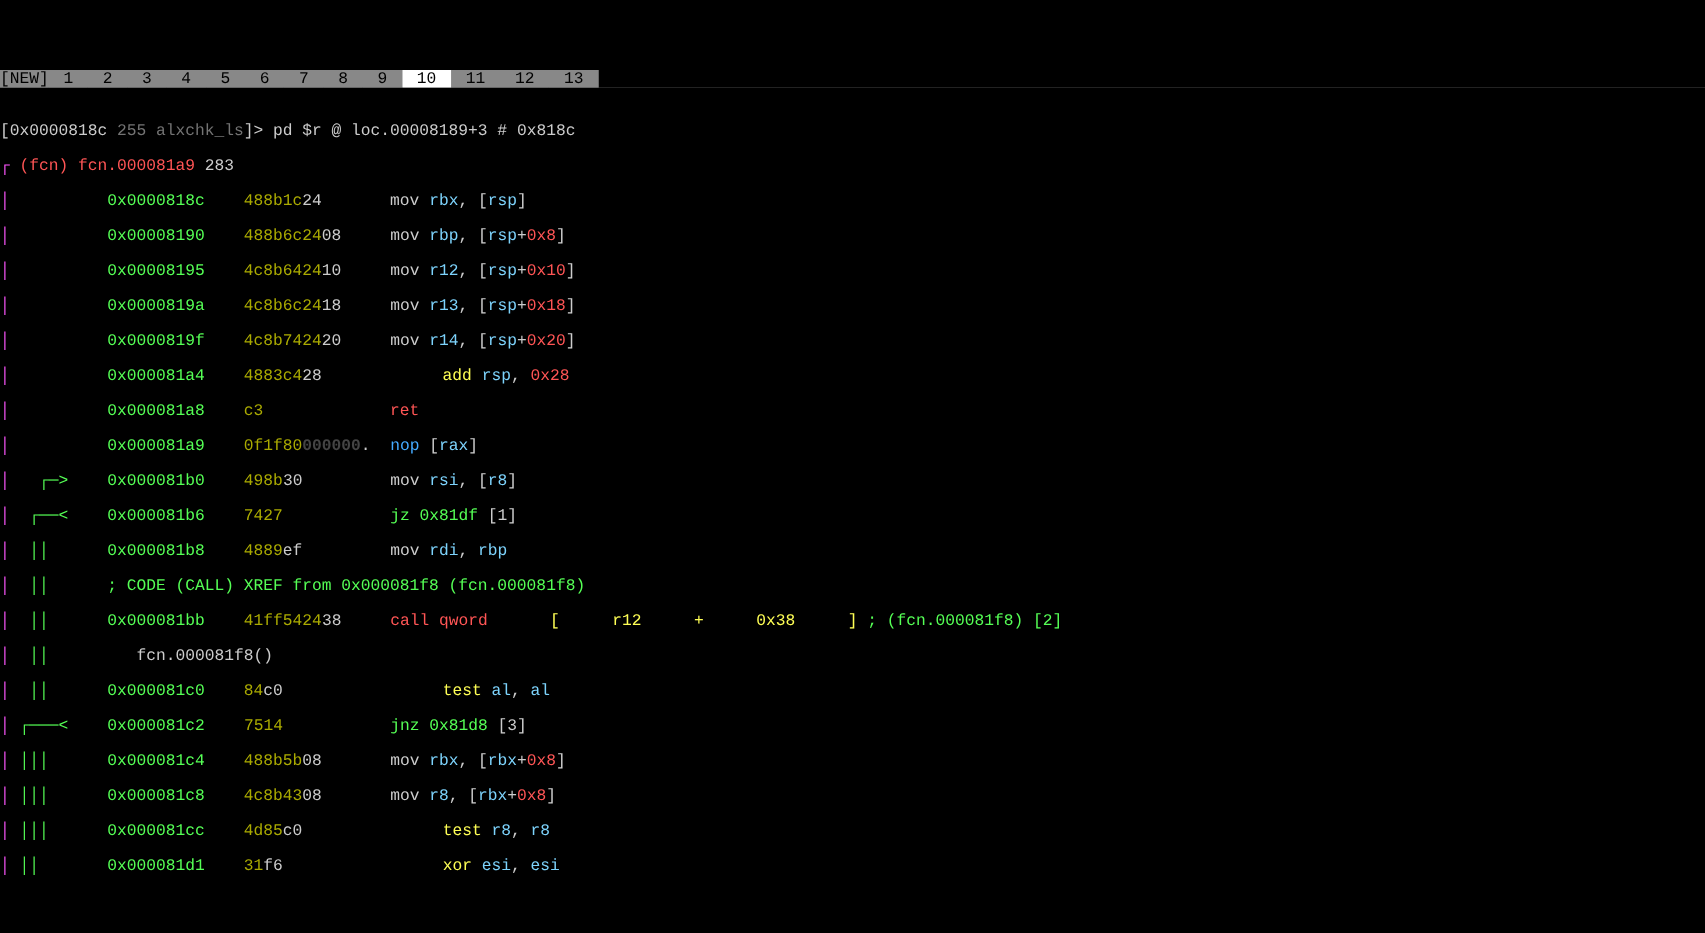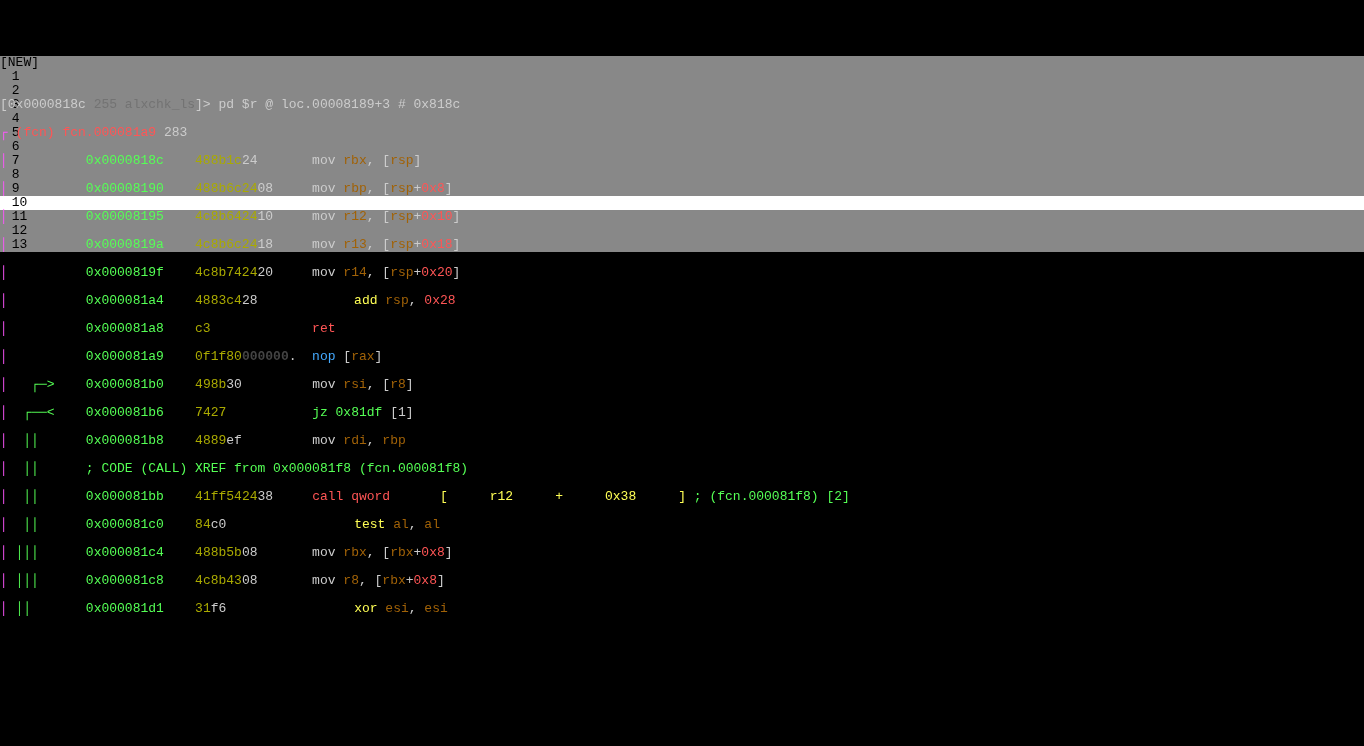"[NEW]" .tabbar { flex-direction: column -> none }
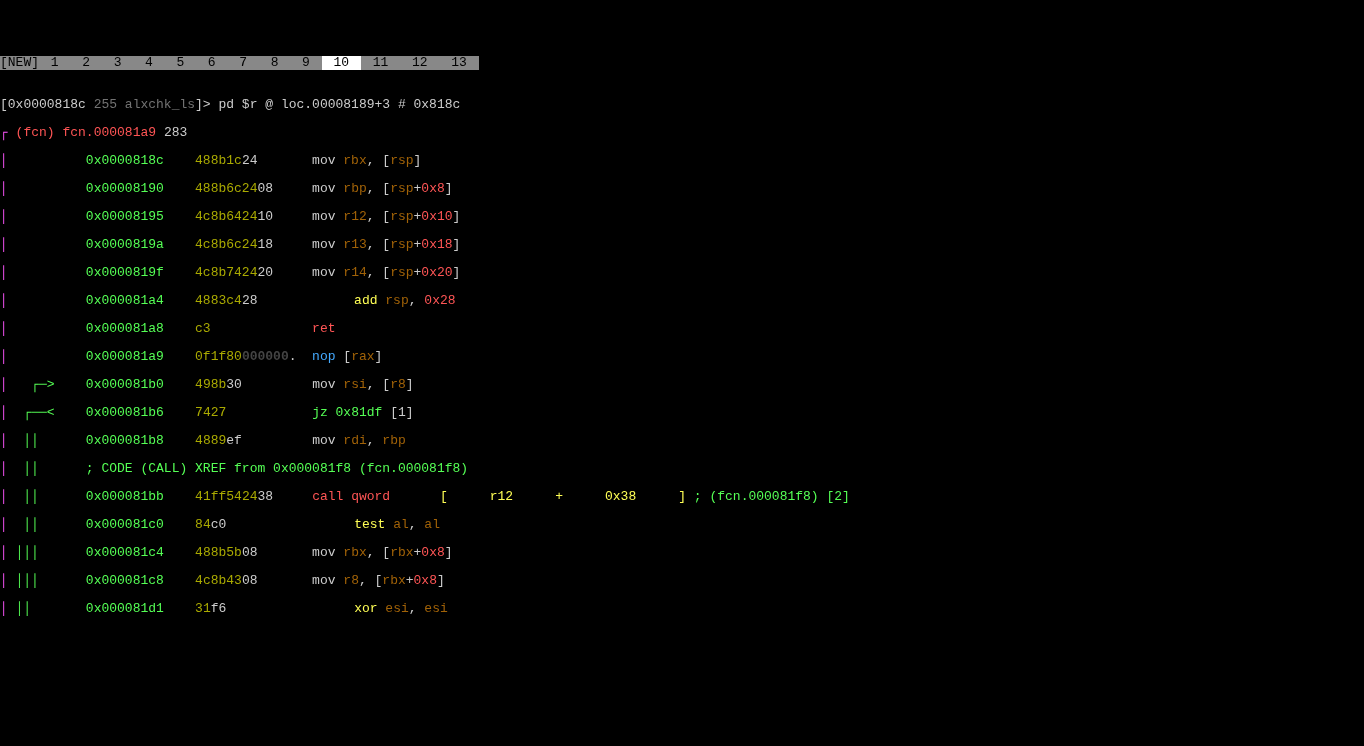"rbx" .cyan { color: #a16207 -> #7dd3fc }
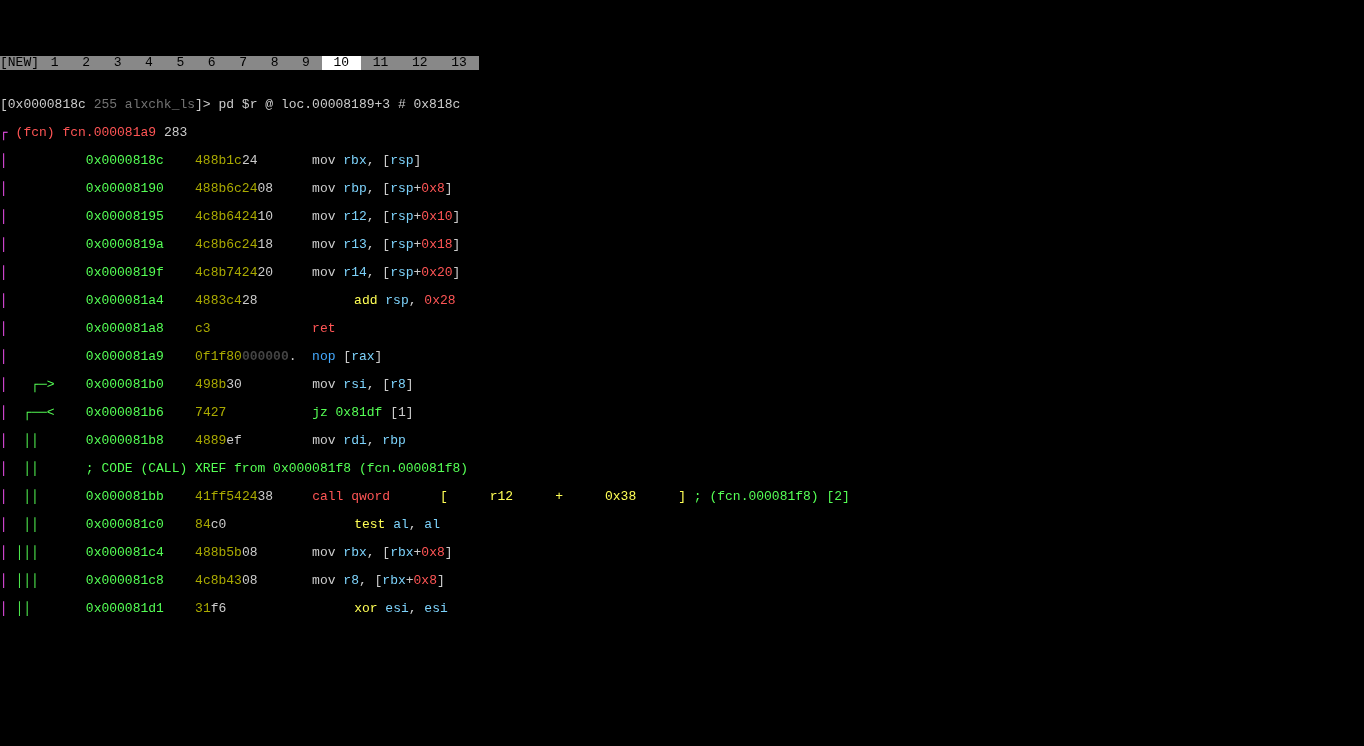"│ ││ fcn.000081f8()" div { html: none -> <div><span>│</span> <span>││</span> <span>fcn.000081f8()</span></div> }
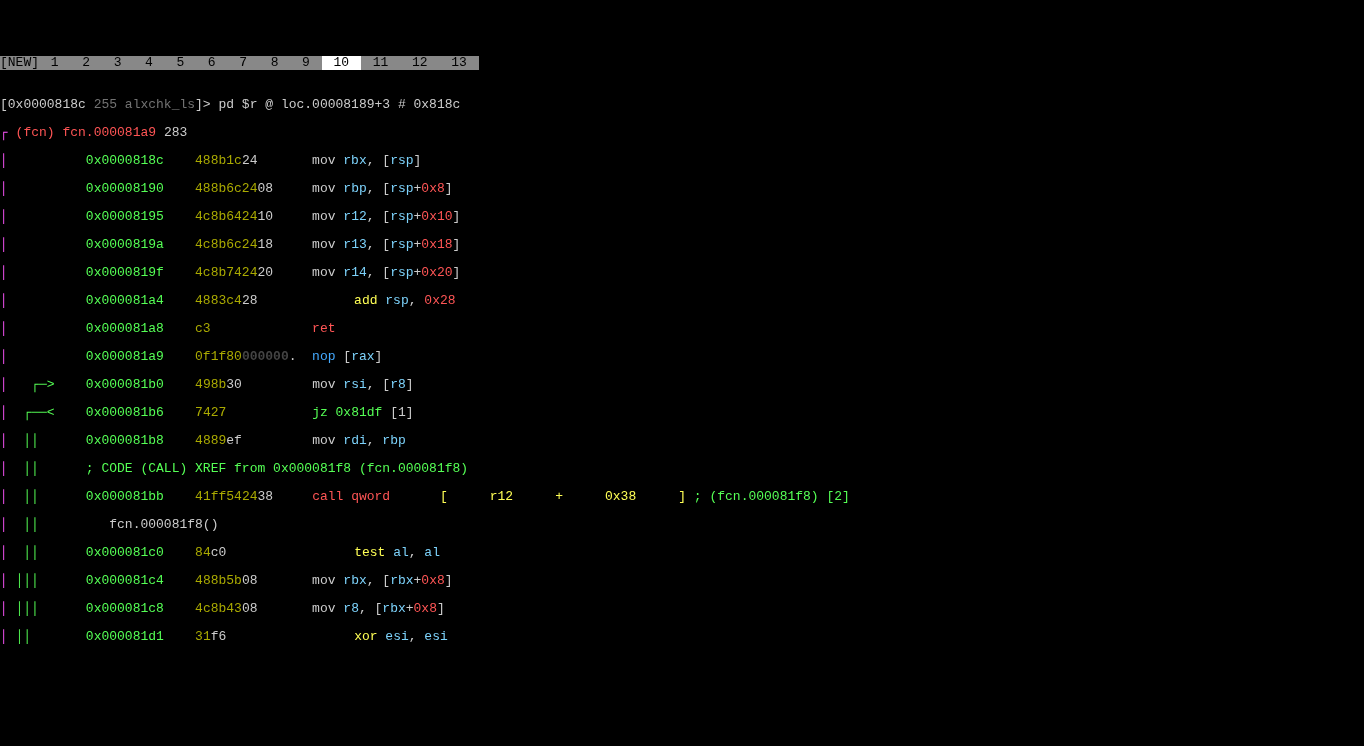"│ ┌───< 0x000081c2 7514 jnz" div { html: none -> <div><span>│</span> <span>┌───</span><span>&lt;</span> <span>0x000081c2</span> <span>7514</span> <span>jnz 0x81d8</span><span> [3]</span></div> }
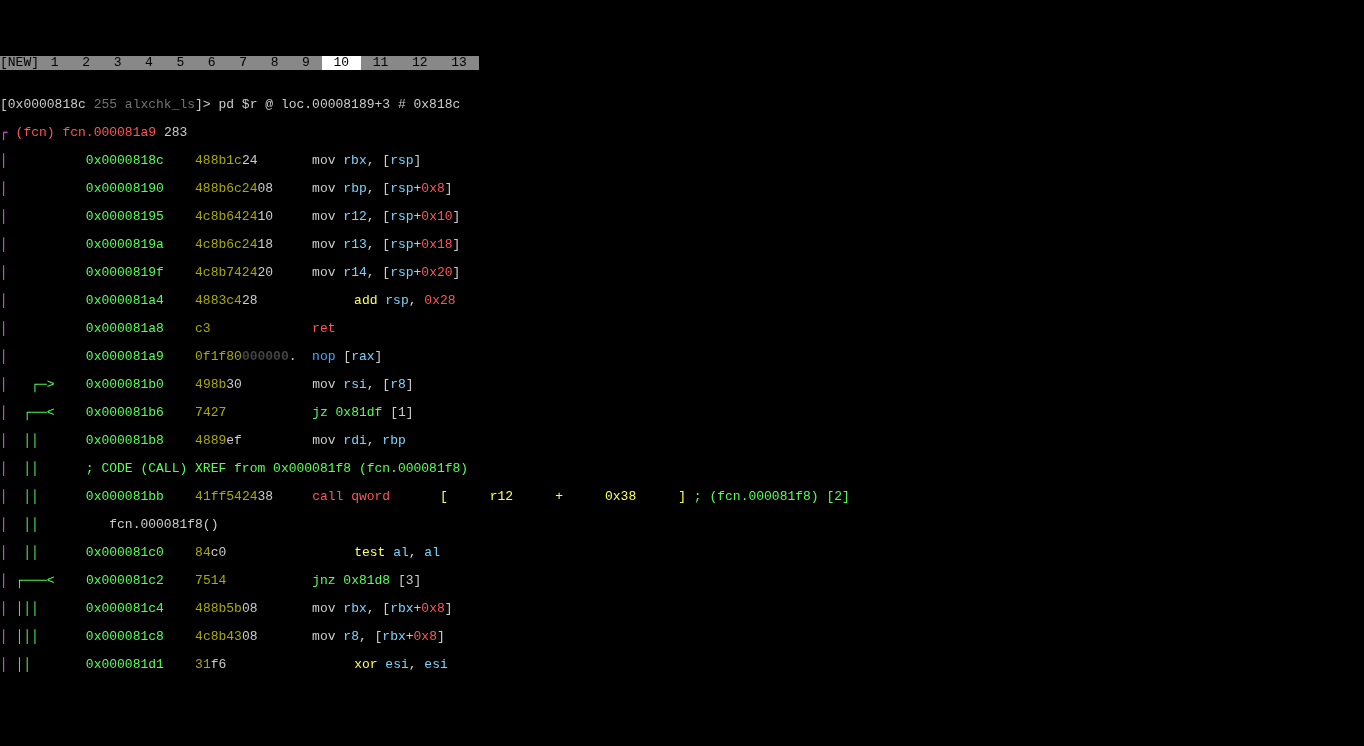"│ │││ 0x000081cc 4d85c0 test" div { html: none -> <div><span>│</span> <span>│││</span> <span>0x000081cc</span> <span>4d85</span><span>c0</span> <span>test </span><span>r8</span><span>, </span><span>r8</span></div> }
